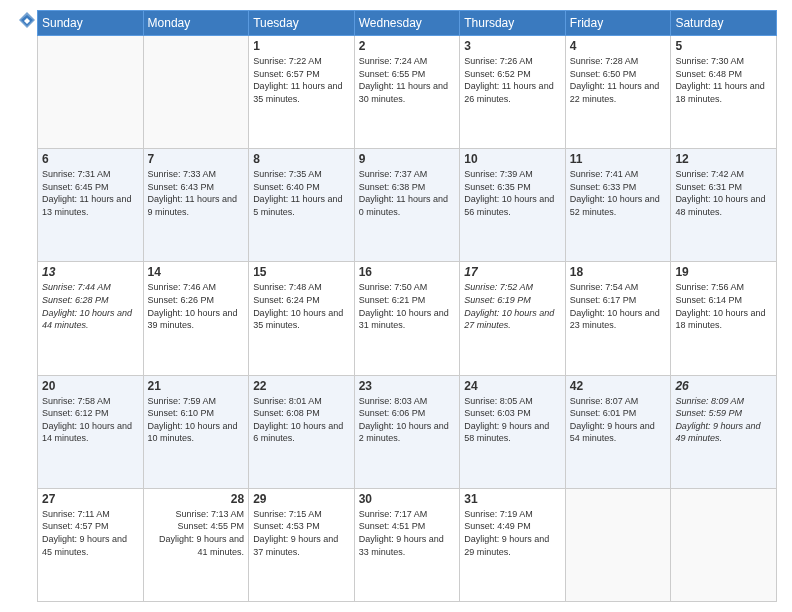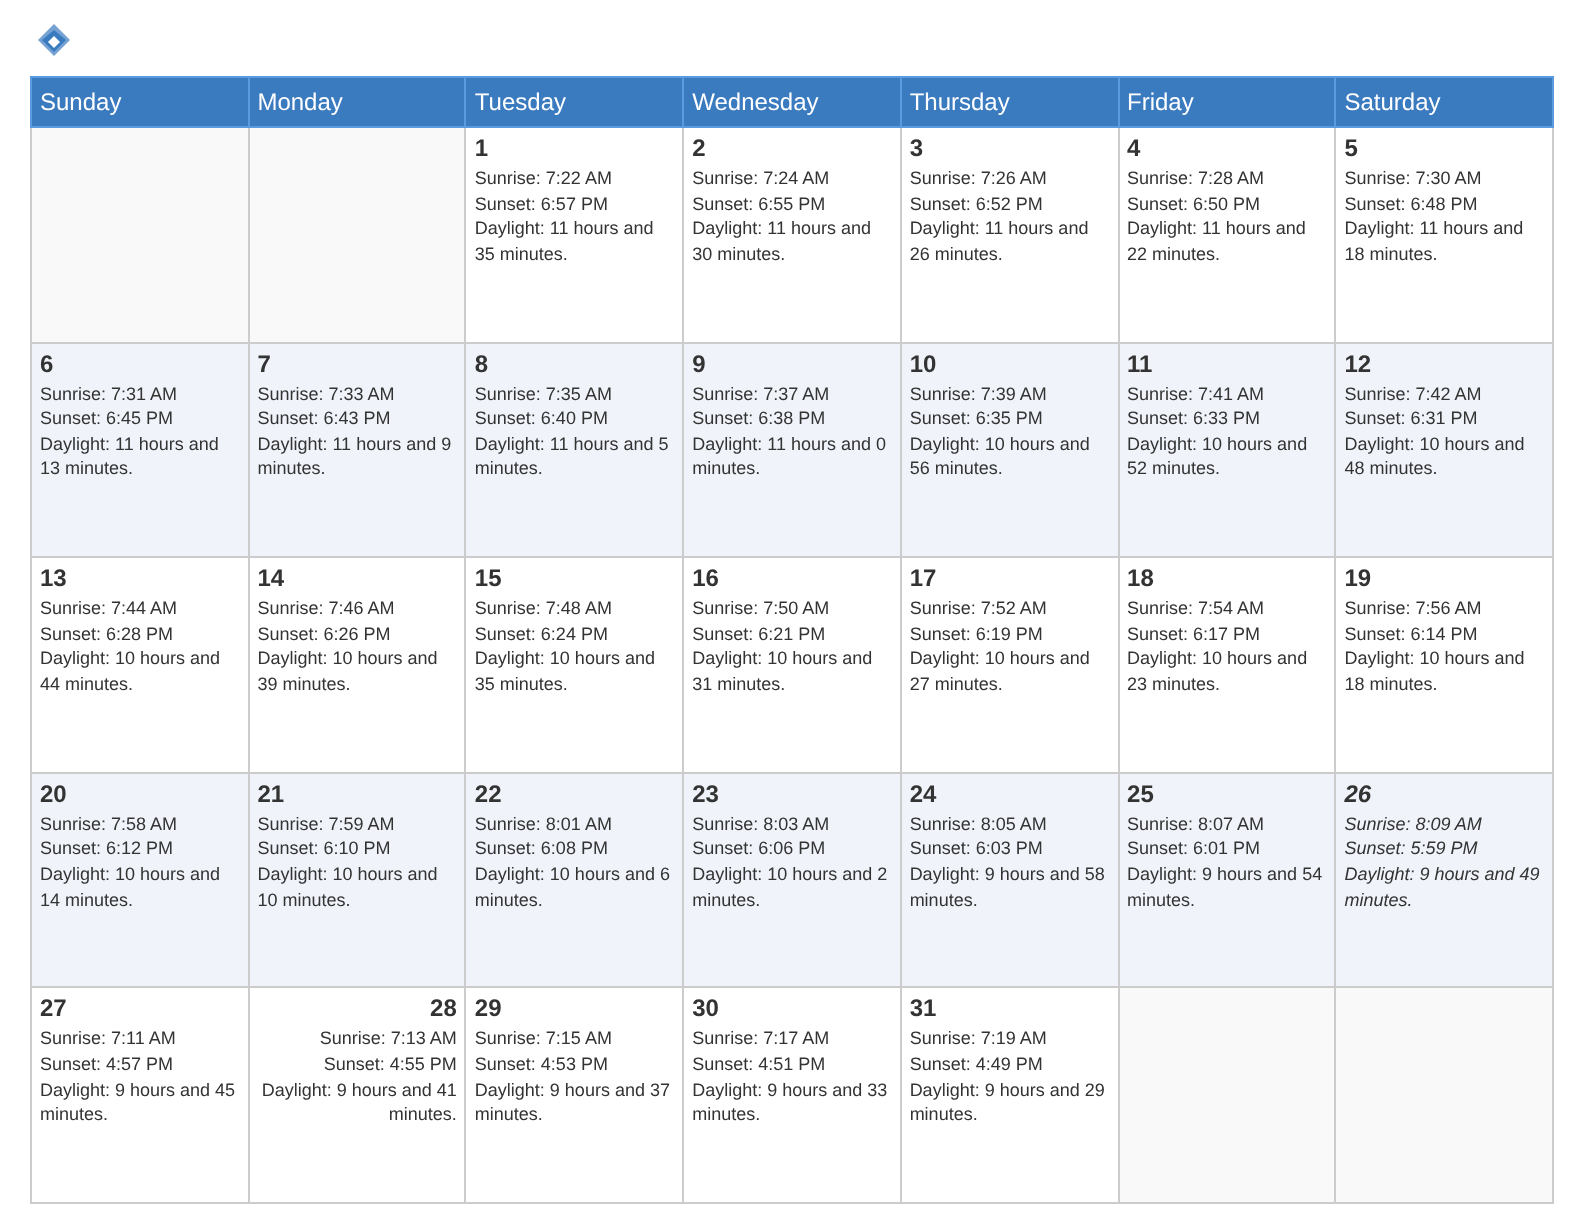"Sunday" .page { flex-direction: column -> none }
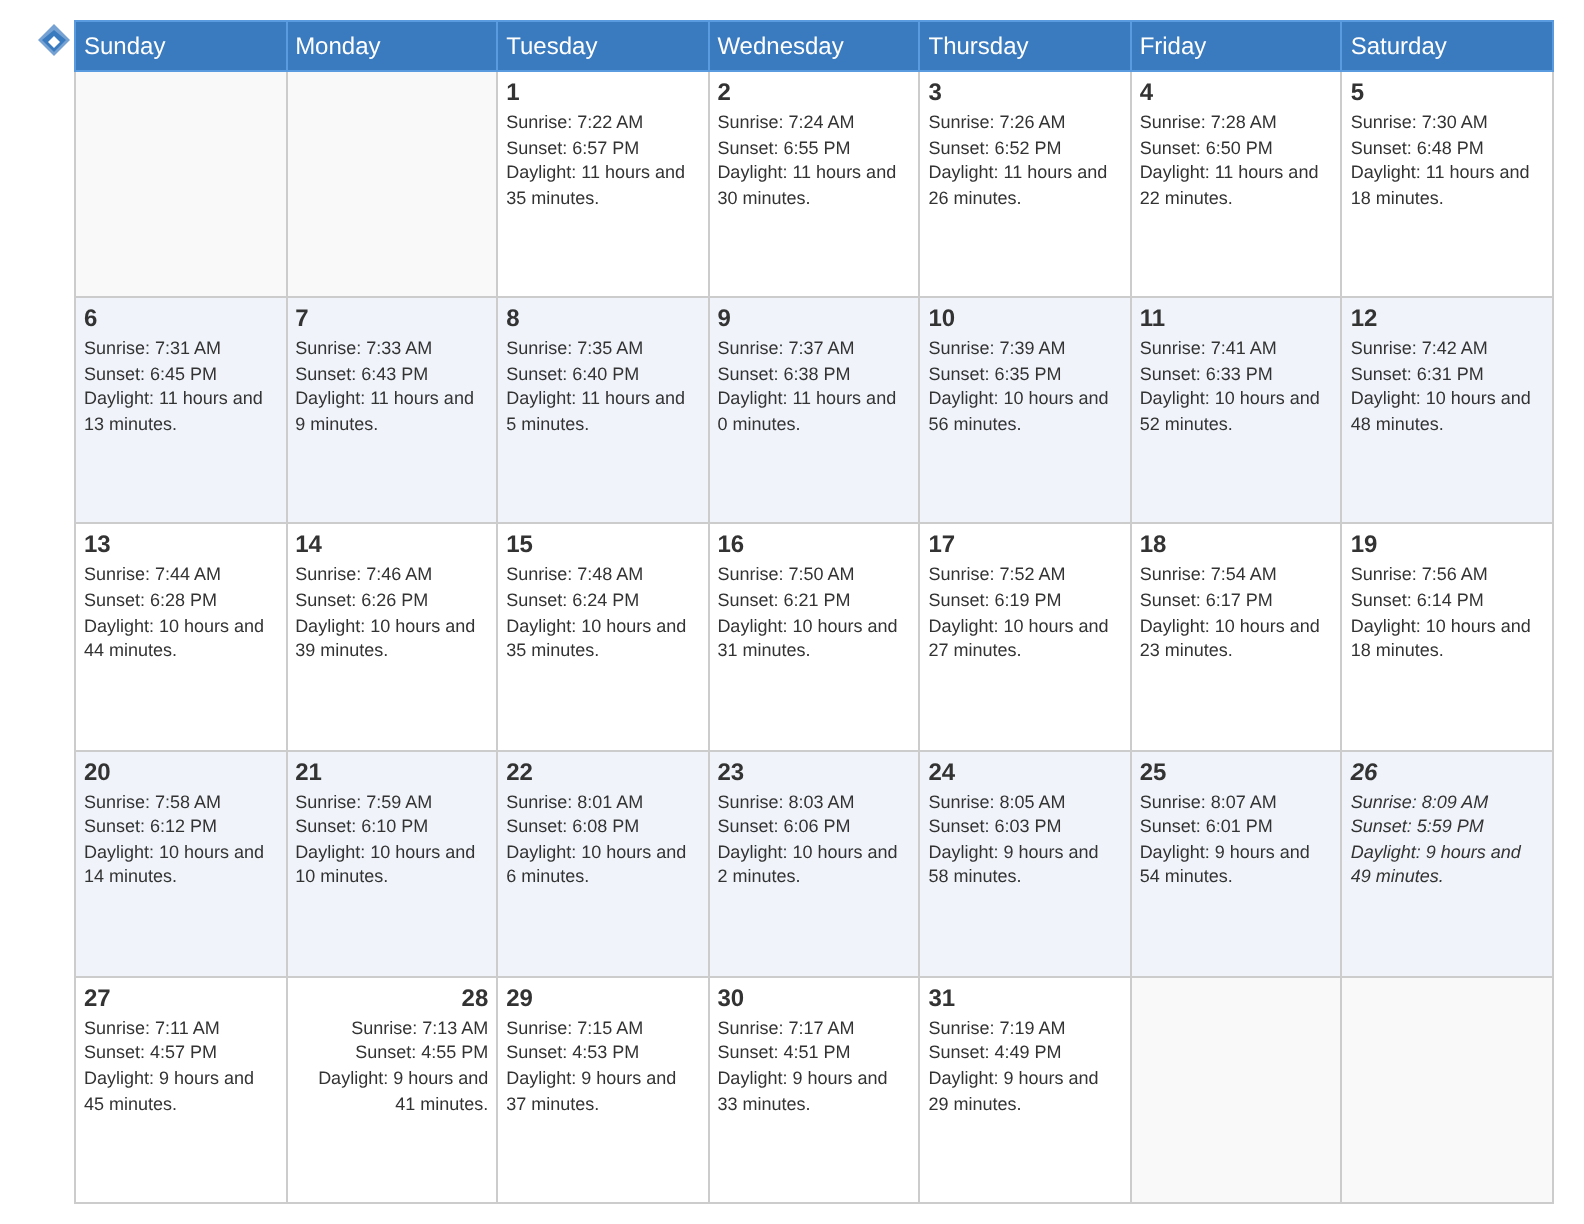"13" td { font-style: none -> italic }
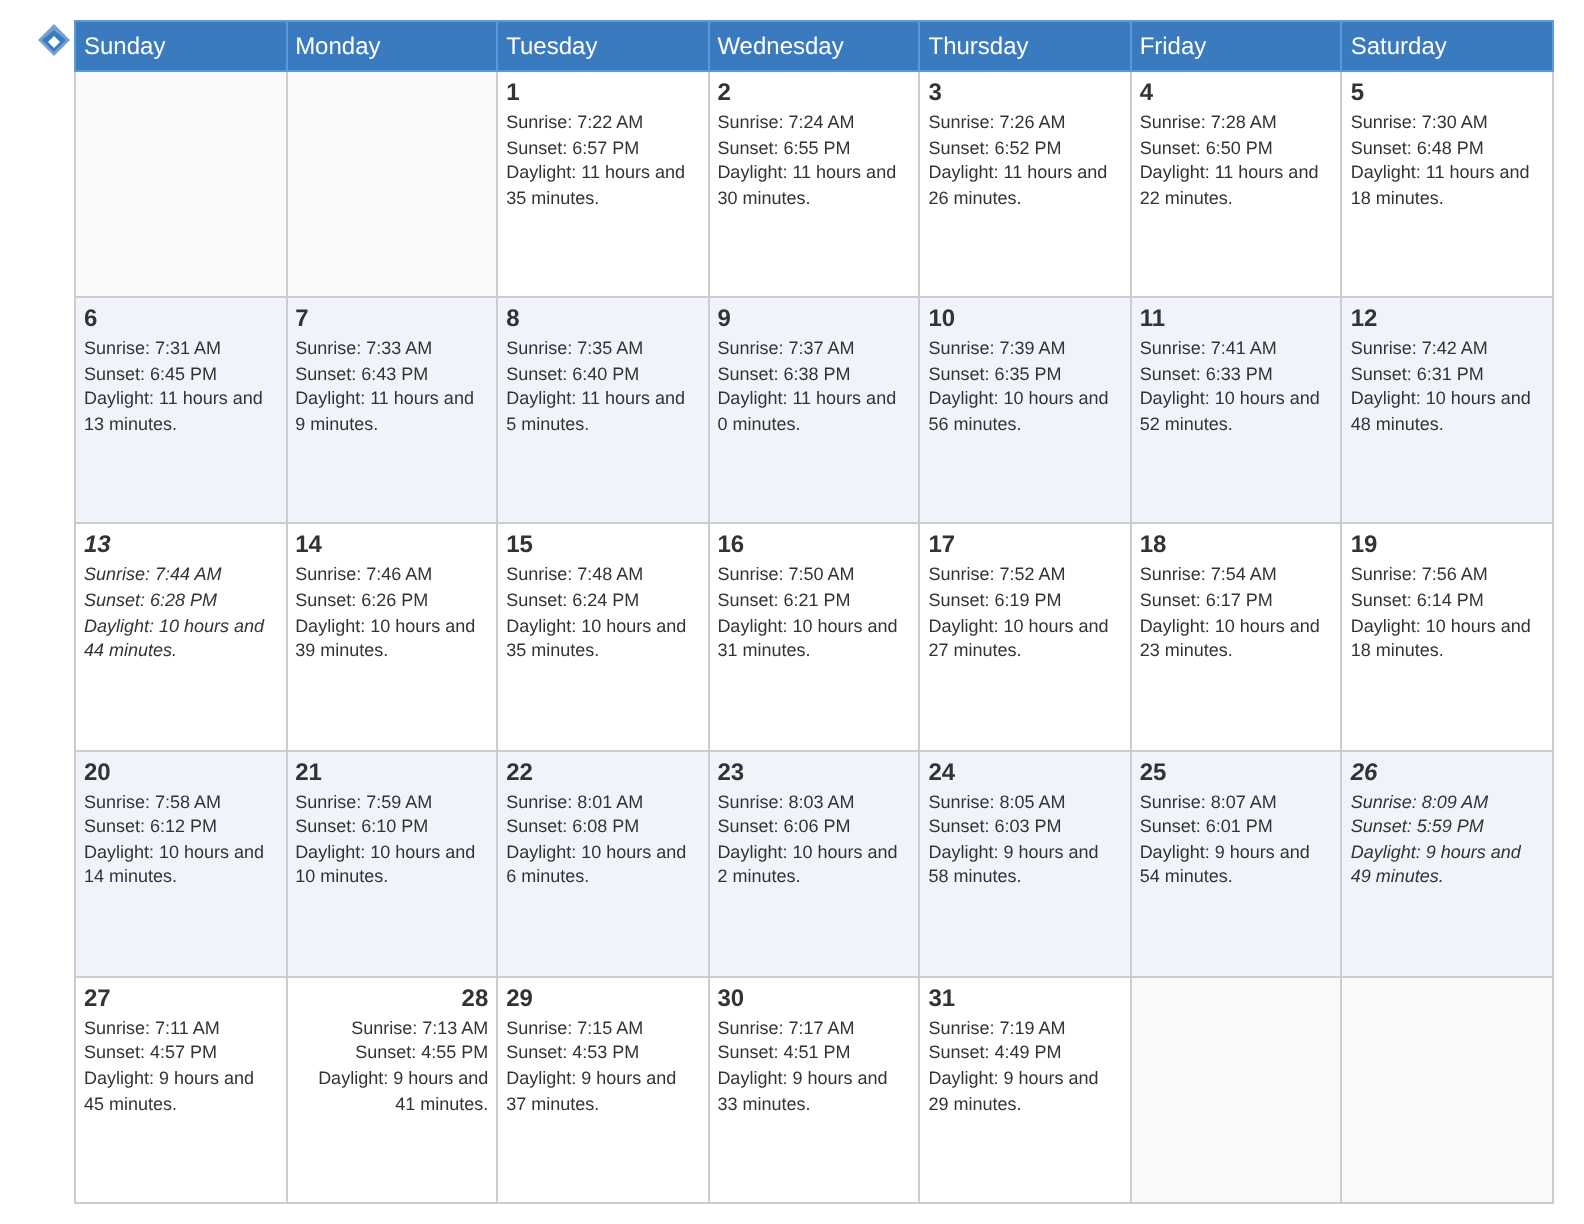"17" td { font-style: none -> italic }
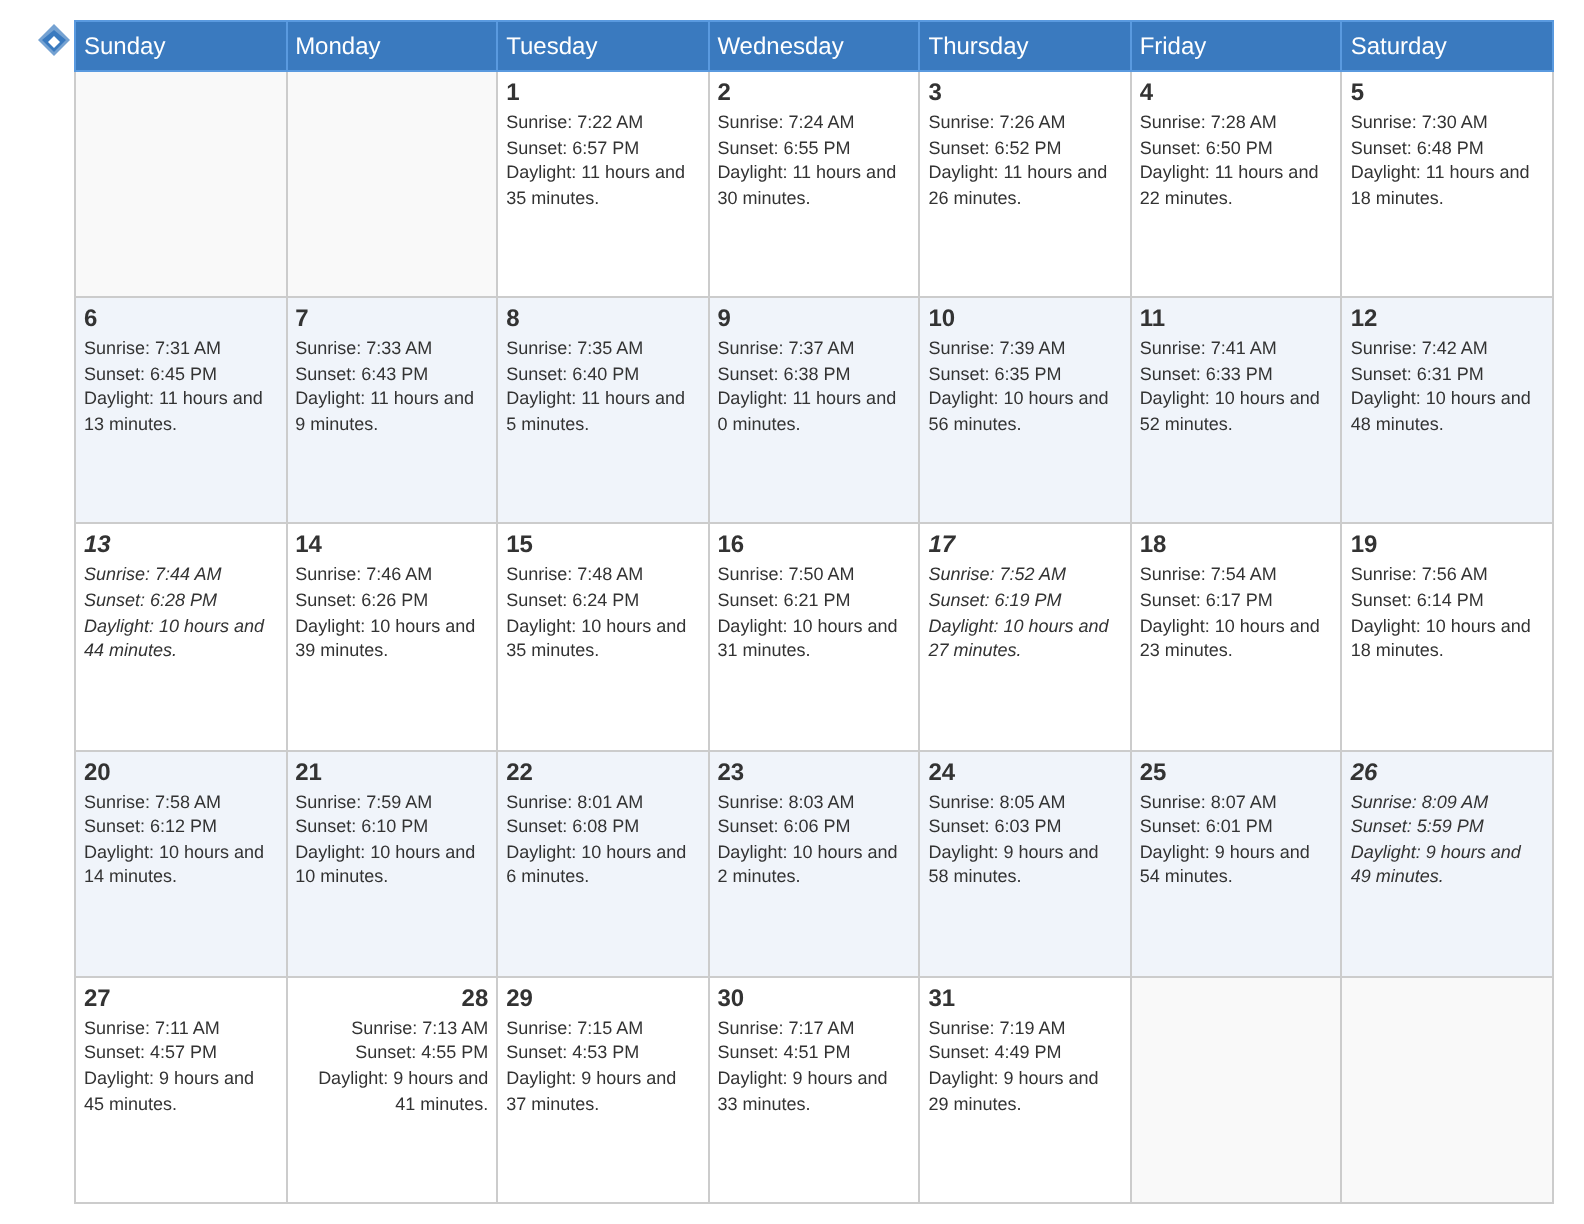"25" span.day-number { text: 25 -> 42 }
